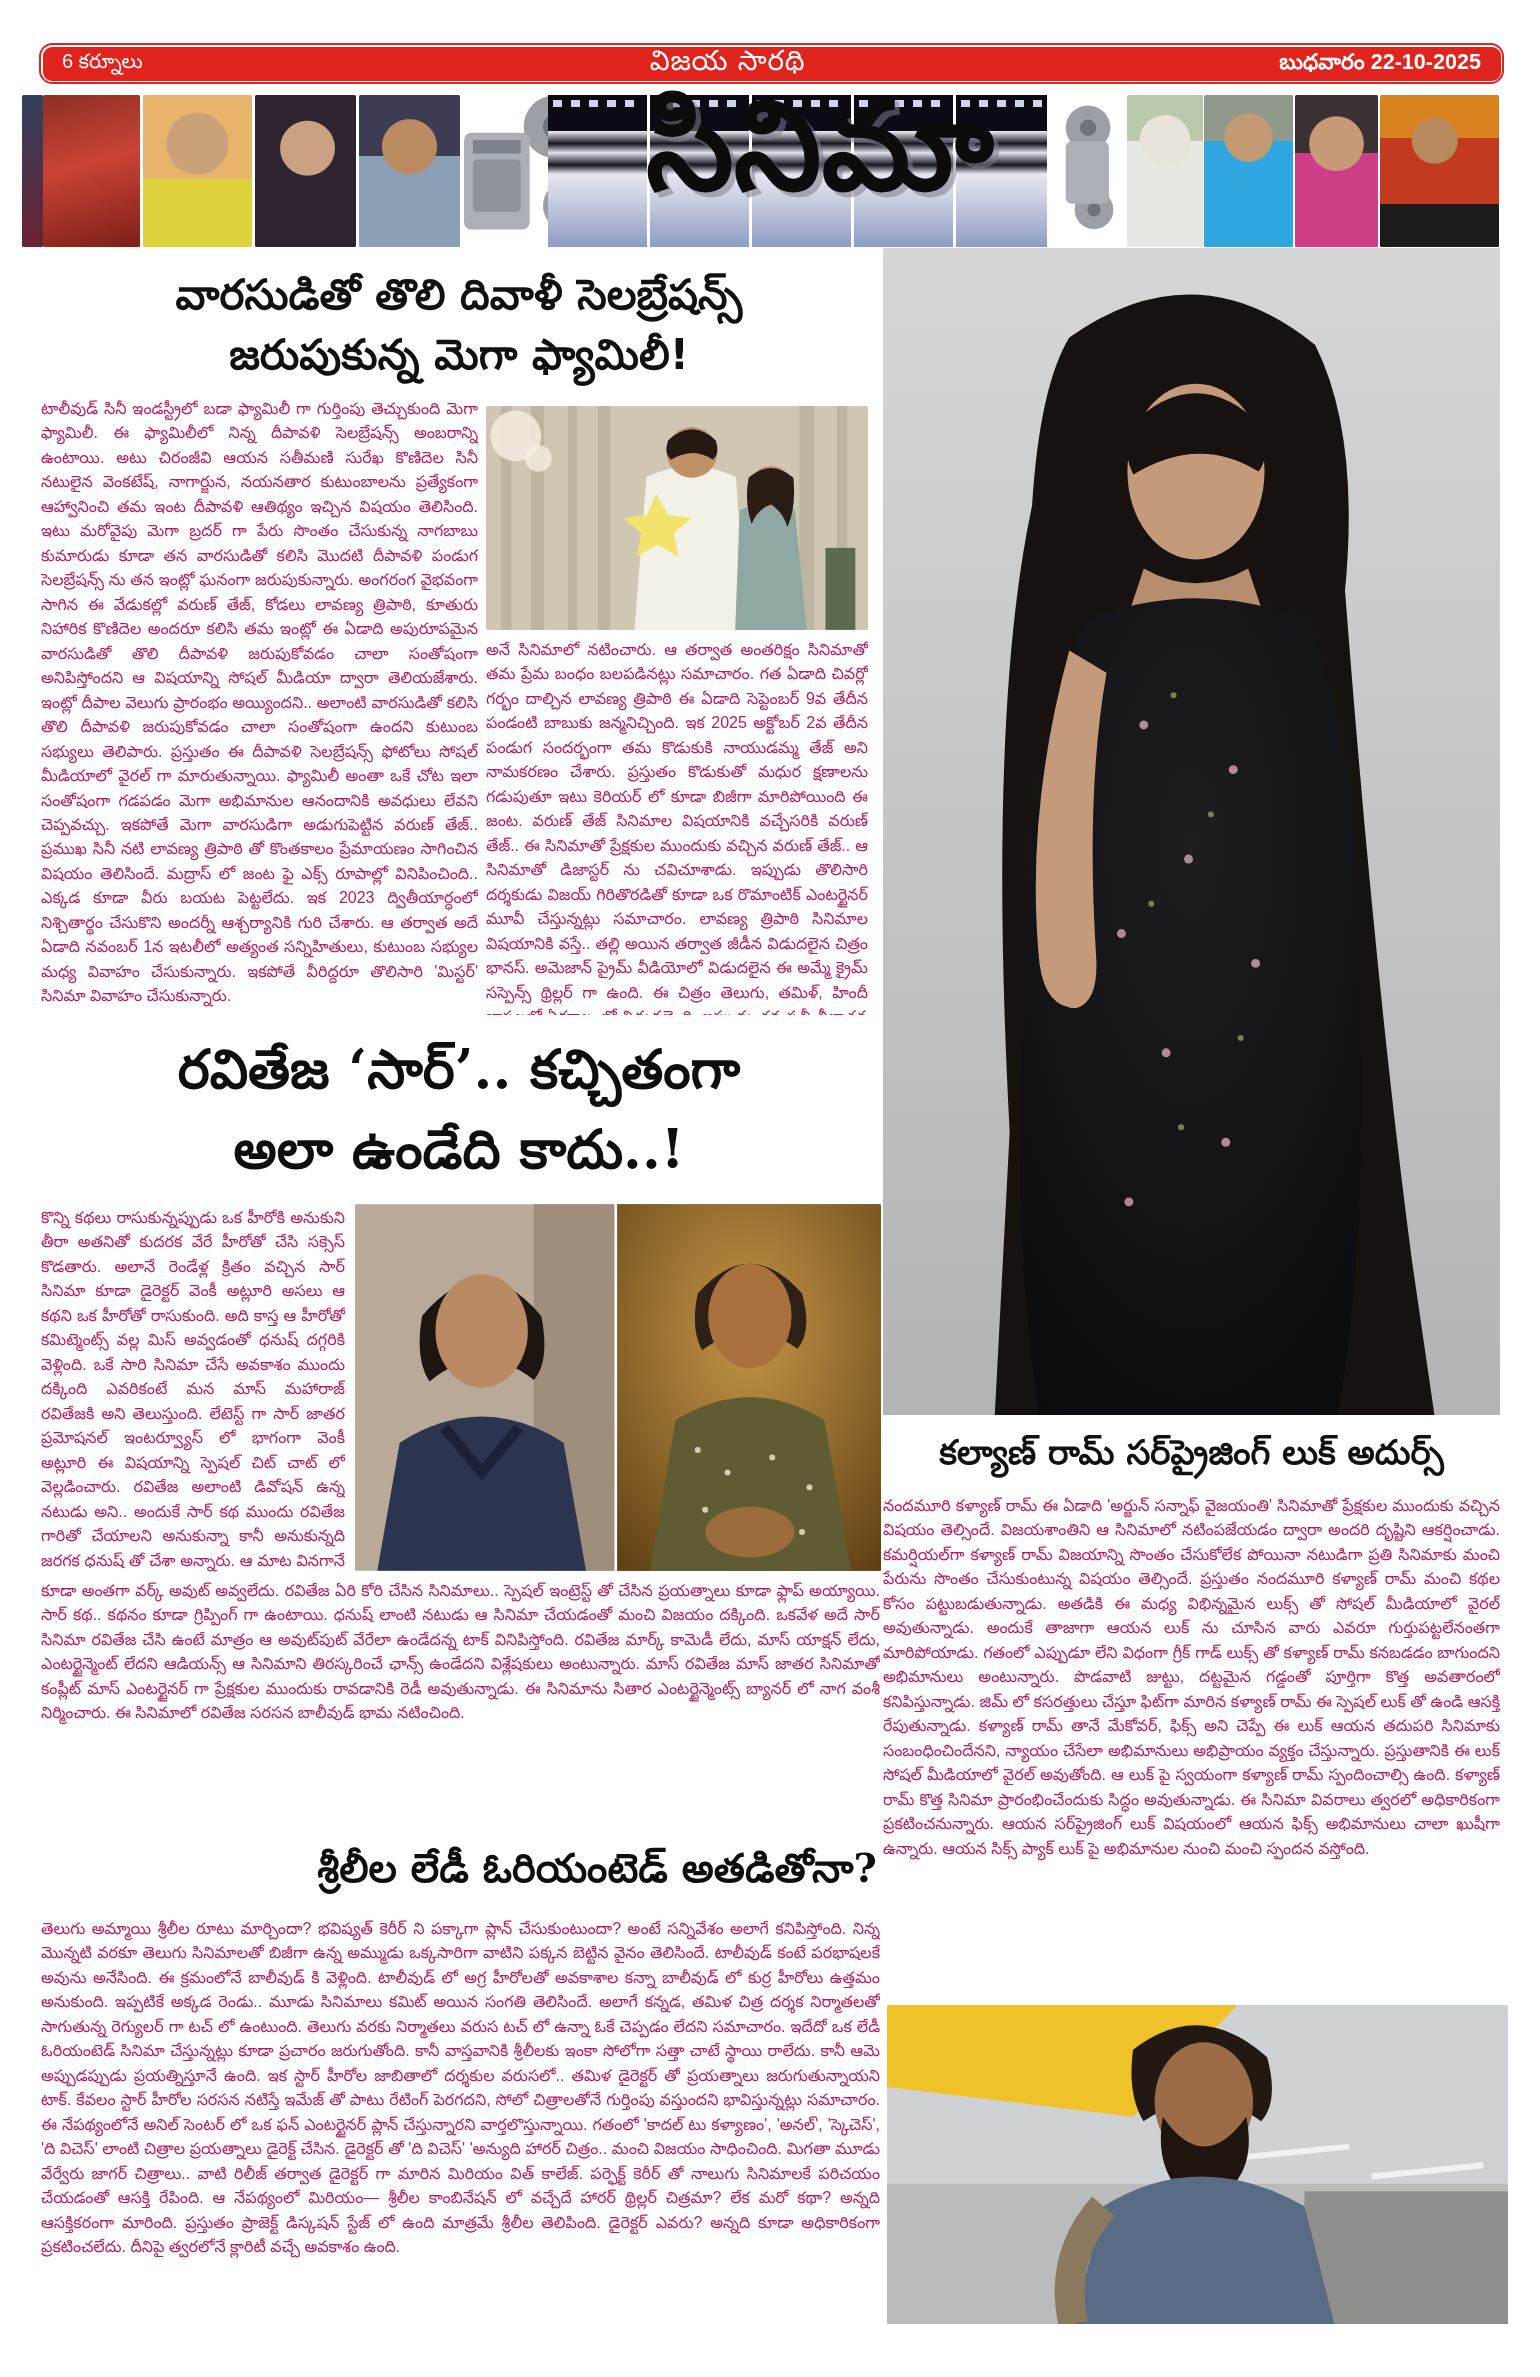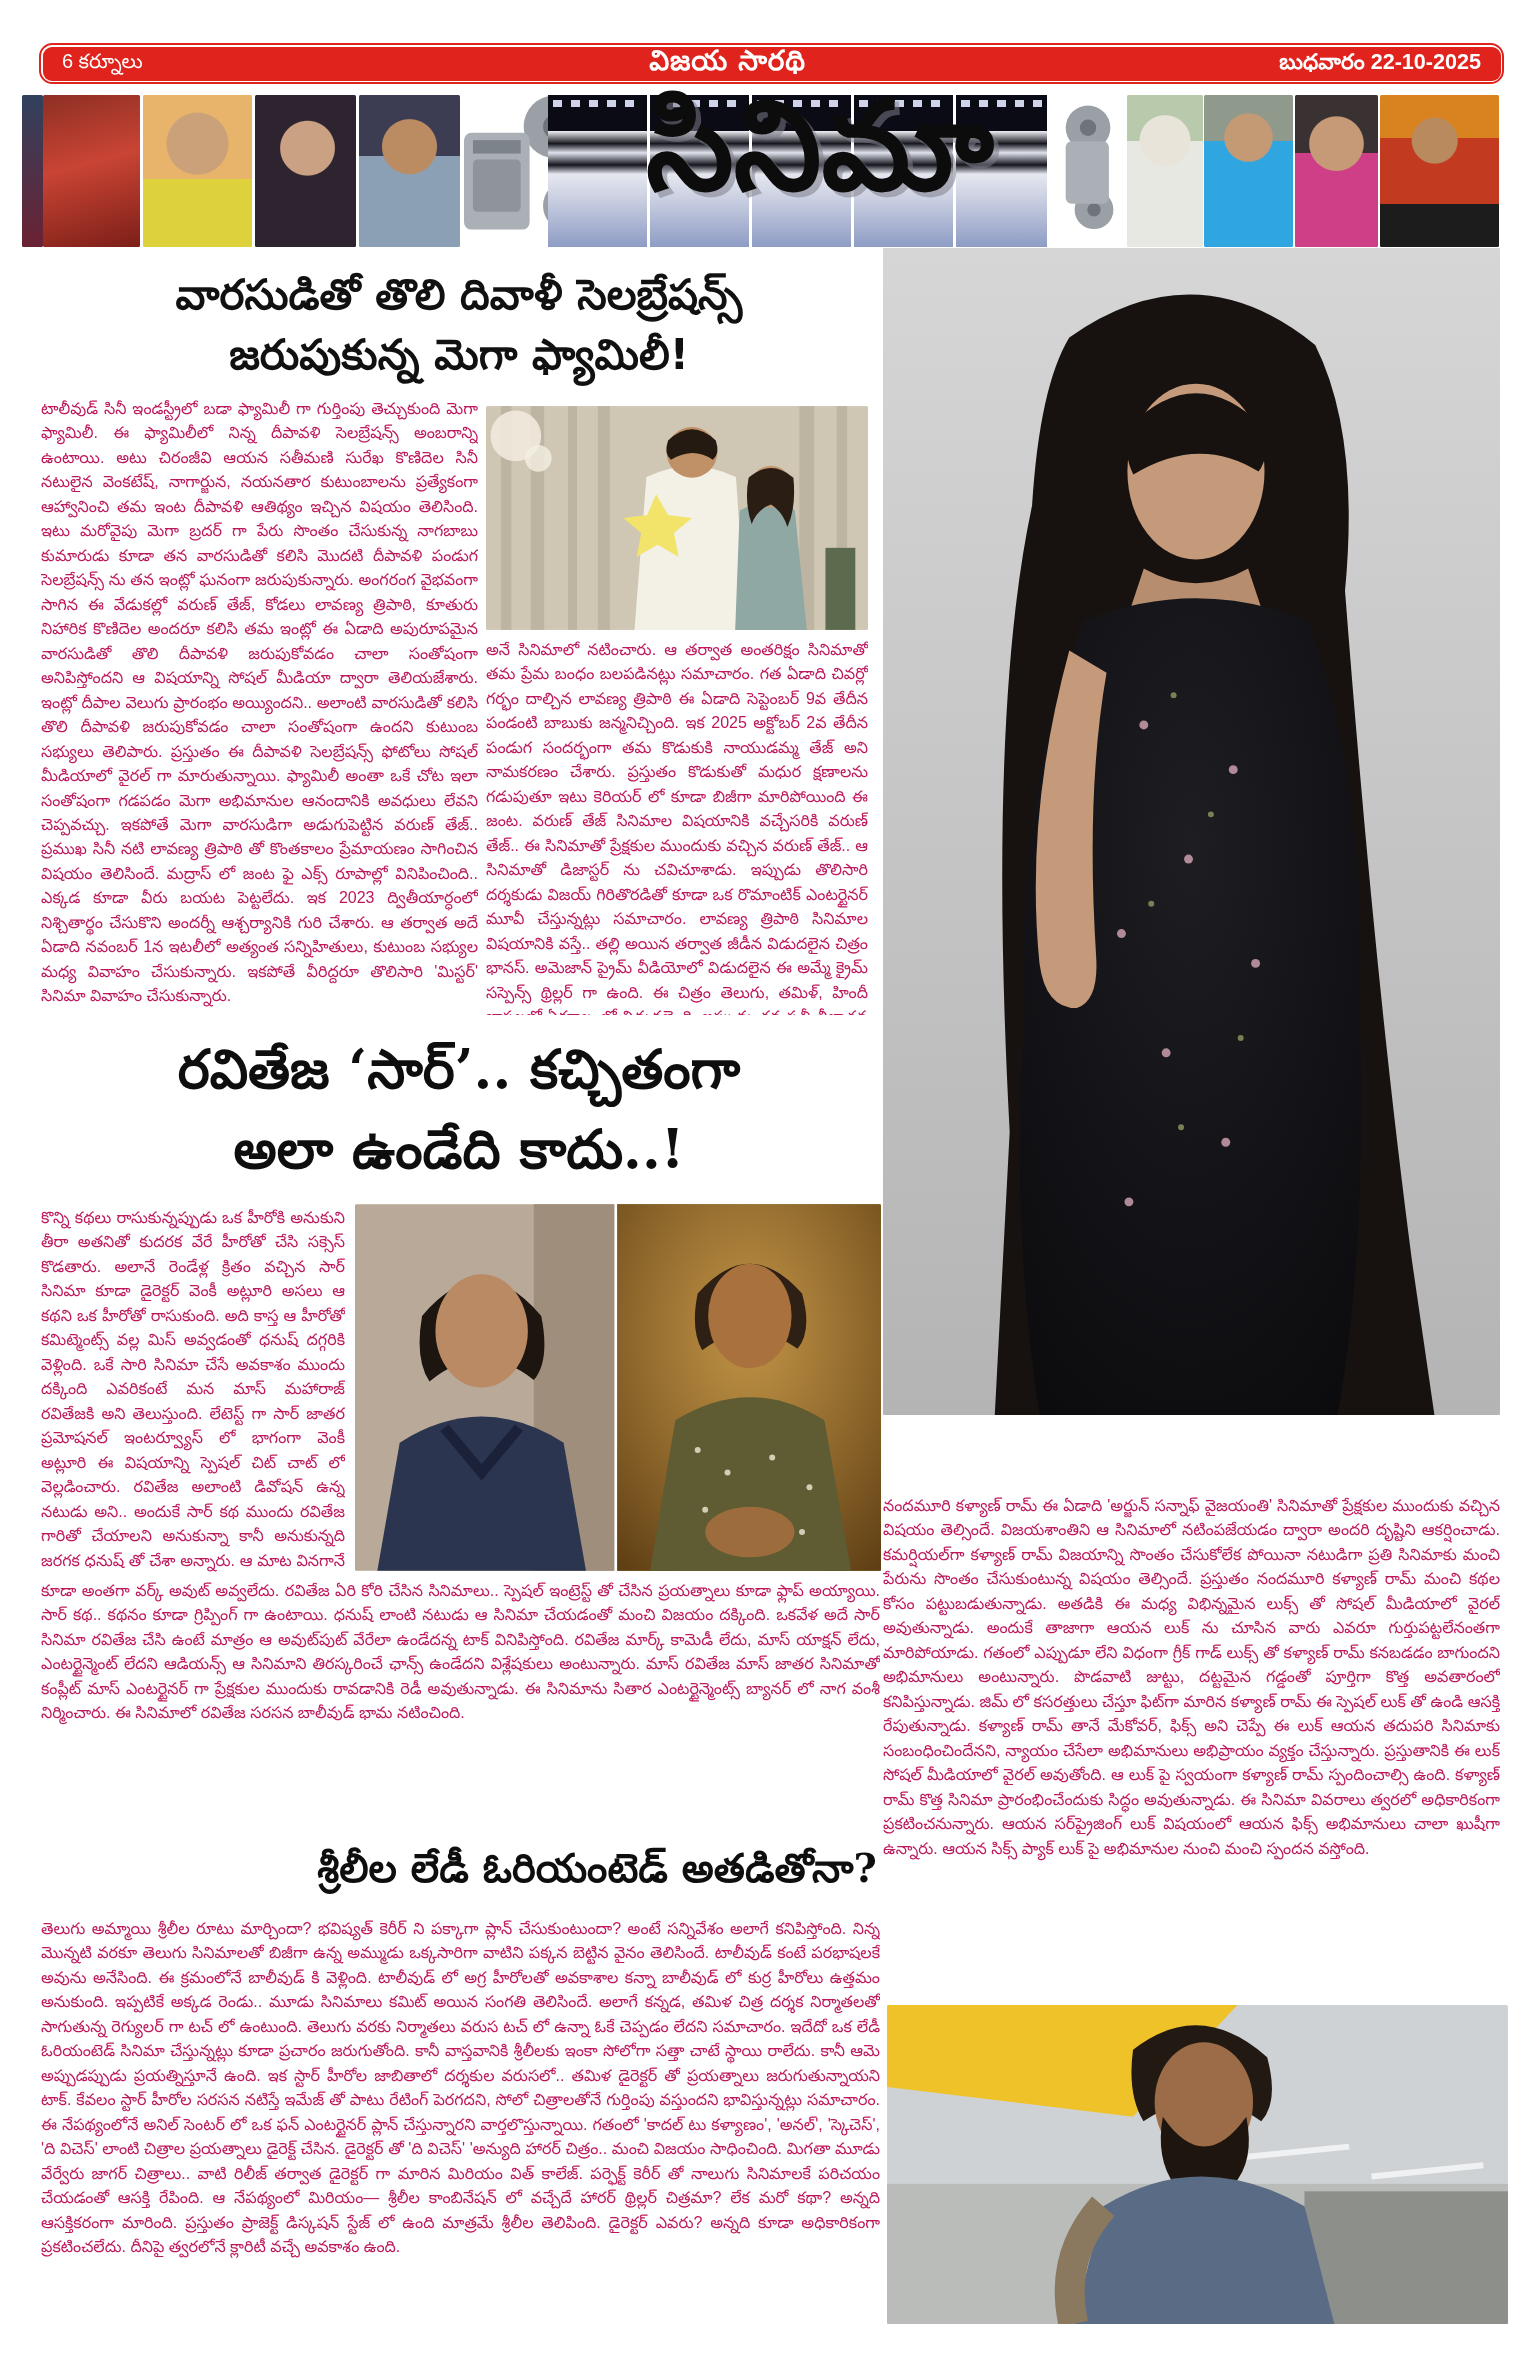"విజయ సారథి" .tb-center { font-weight: bold -> normal }
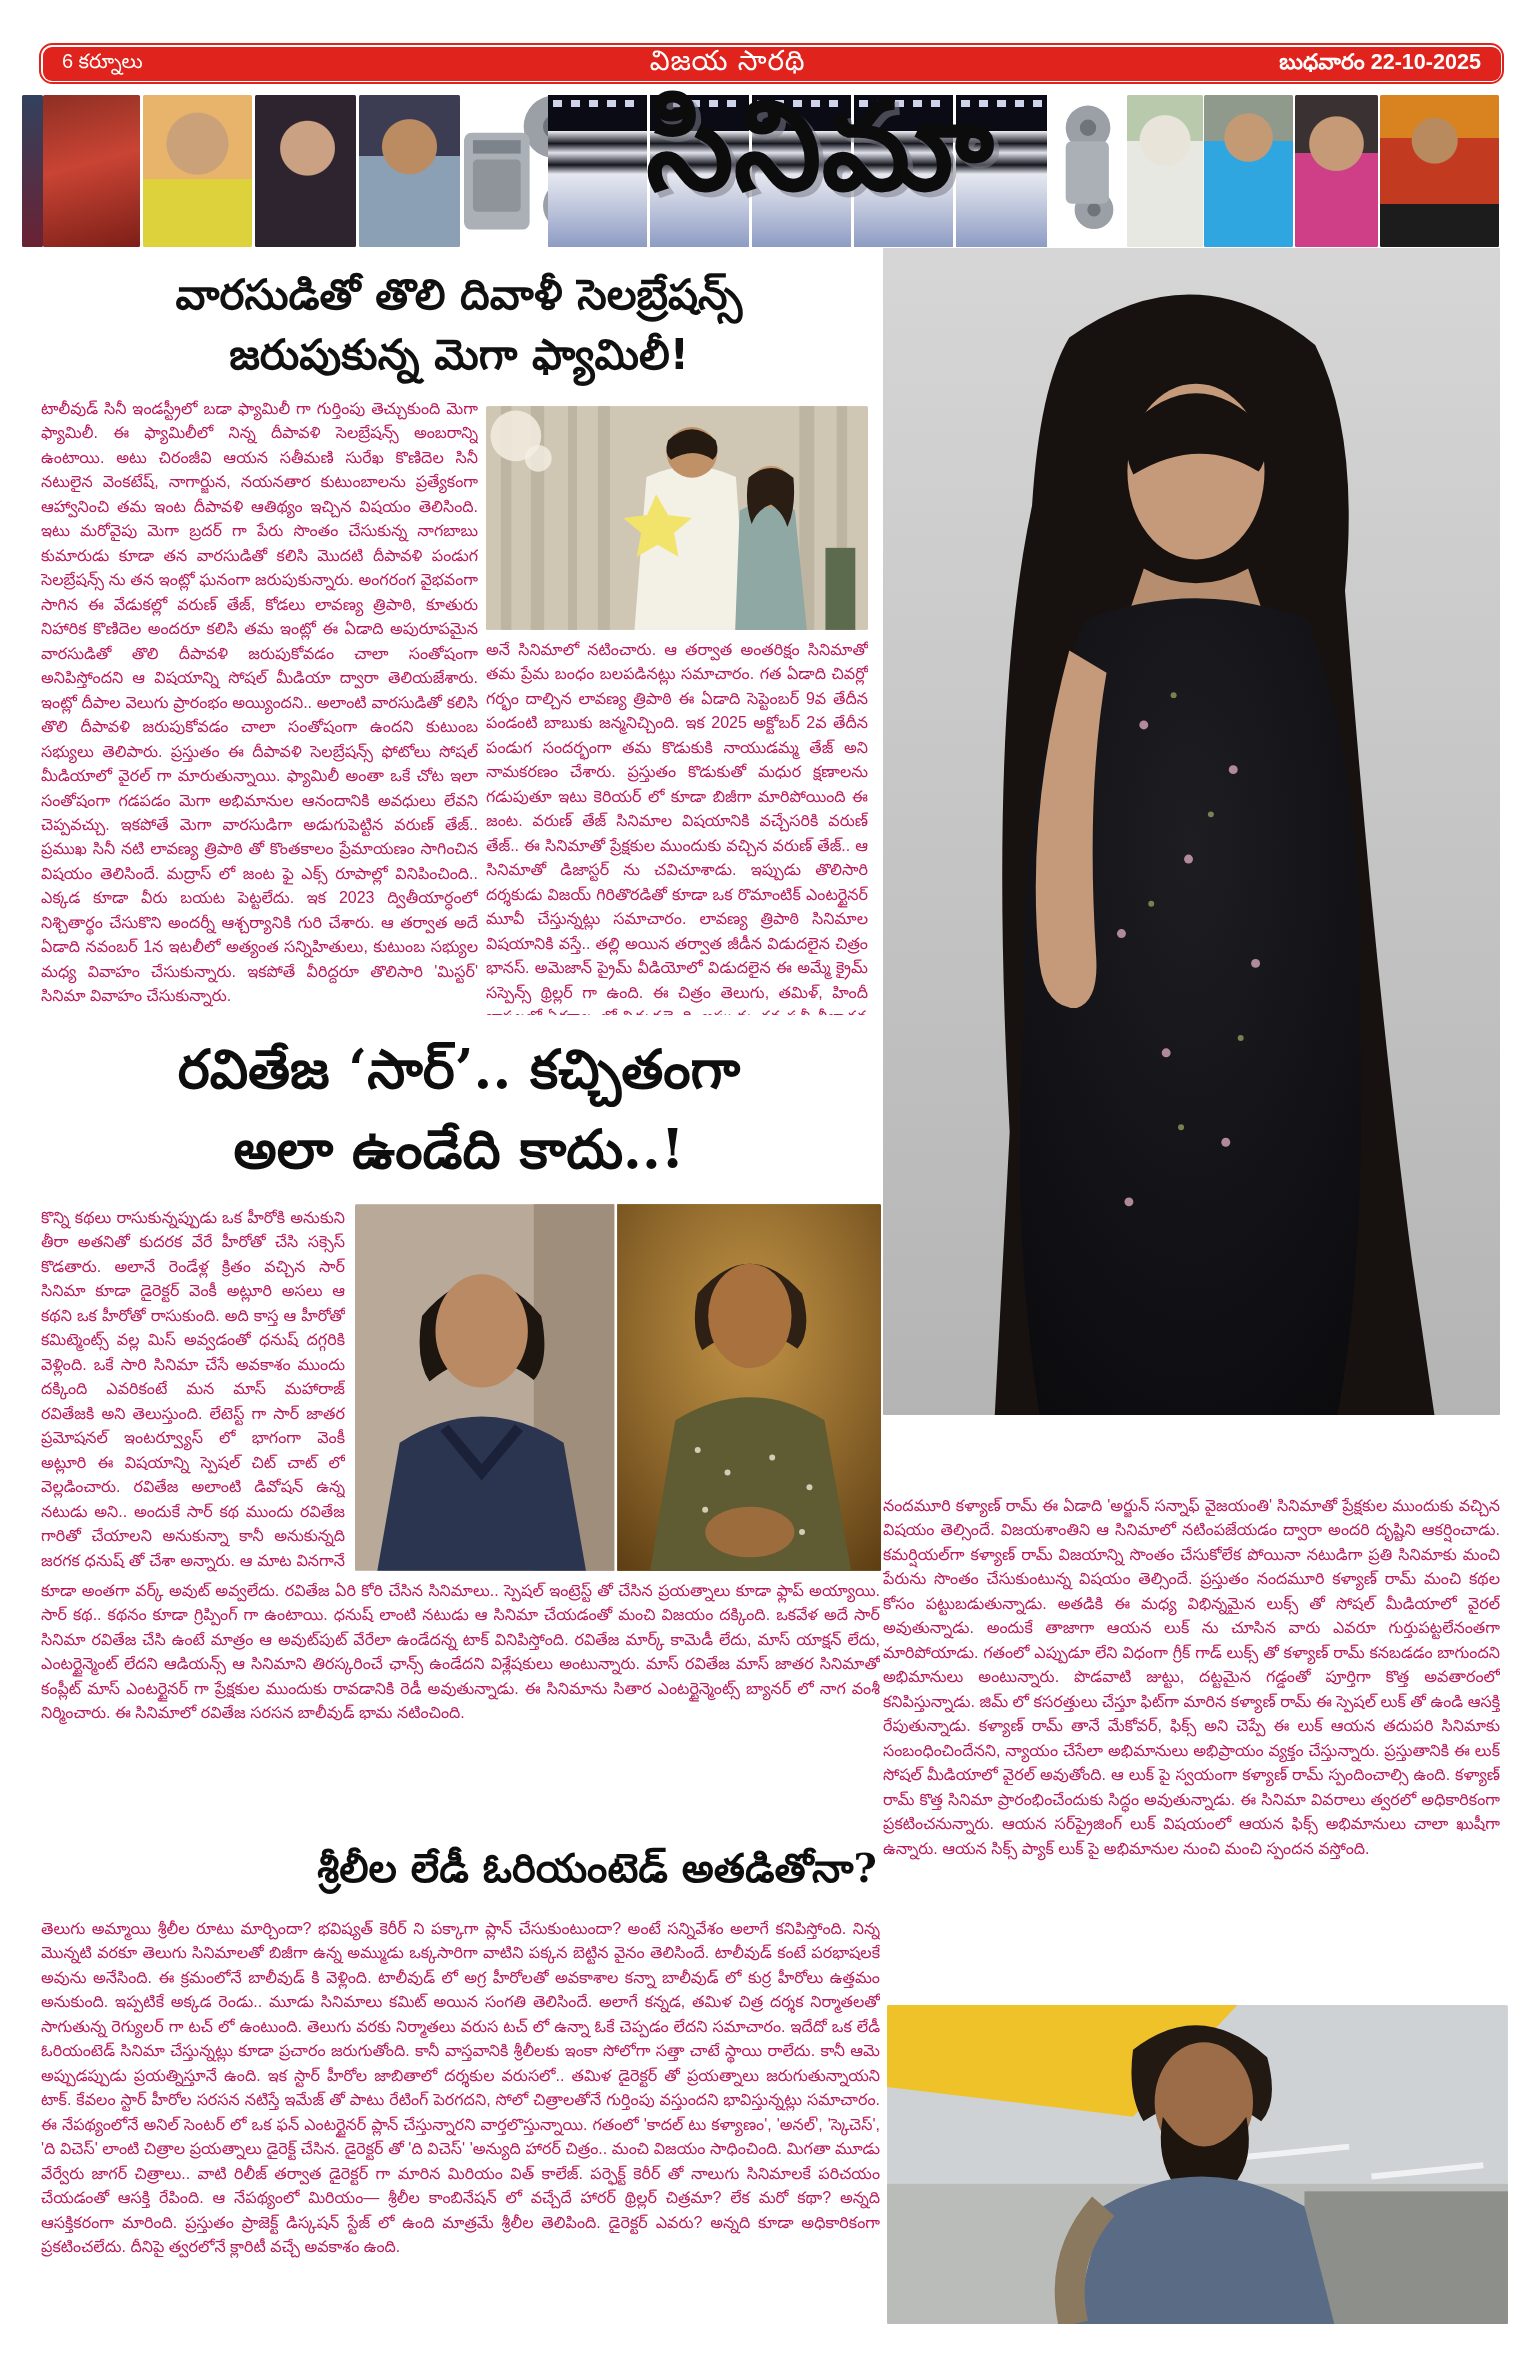"కల్యాణ్ రామ్ సర్‌ప్రైజింగ్ లుక్ అదుర్స్" div.hl-round { html: none -> <div>కల్యాణ్ రామ్ సర్‌ప్రైజింగ్ లుక్ అదుర్స్</div> }
